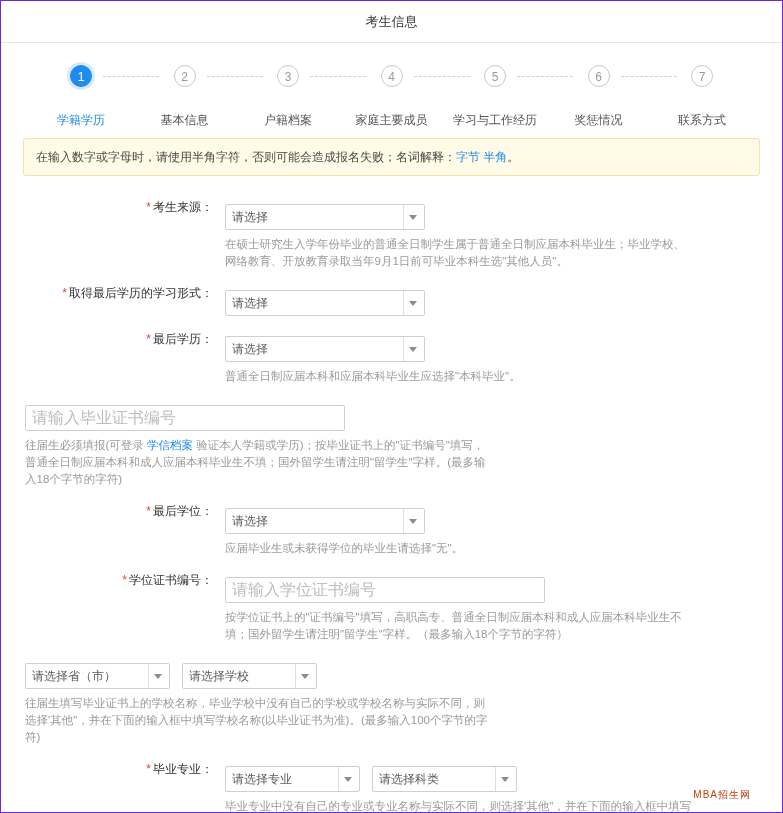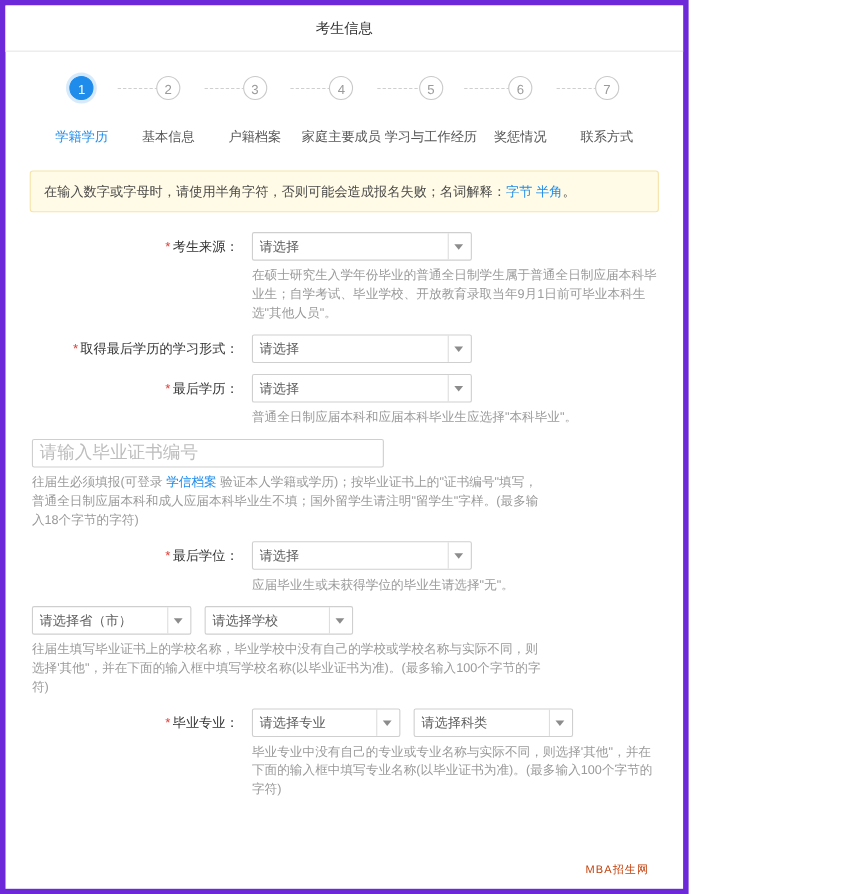"考生信息" .page { border: 5px solid #6d28d9 -> 1px solid #6d28d9; width: 626px -> 783px }
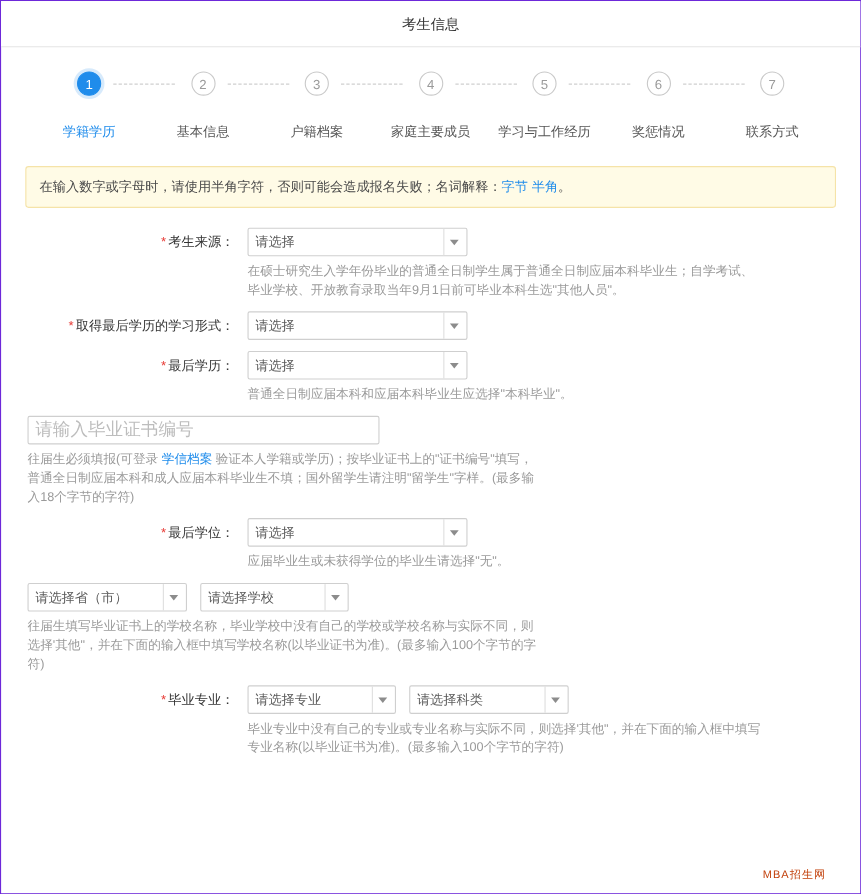"在输入数字或字母时，请使用半角字符，否则可能会造成报名失败；名词解释：字节" .notice { margin: 32px 22px 0 22px -> 19px 22px 0 22px }
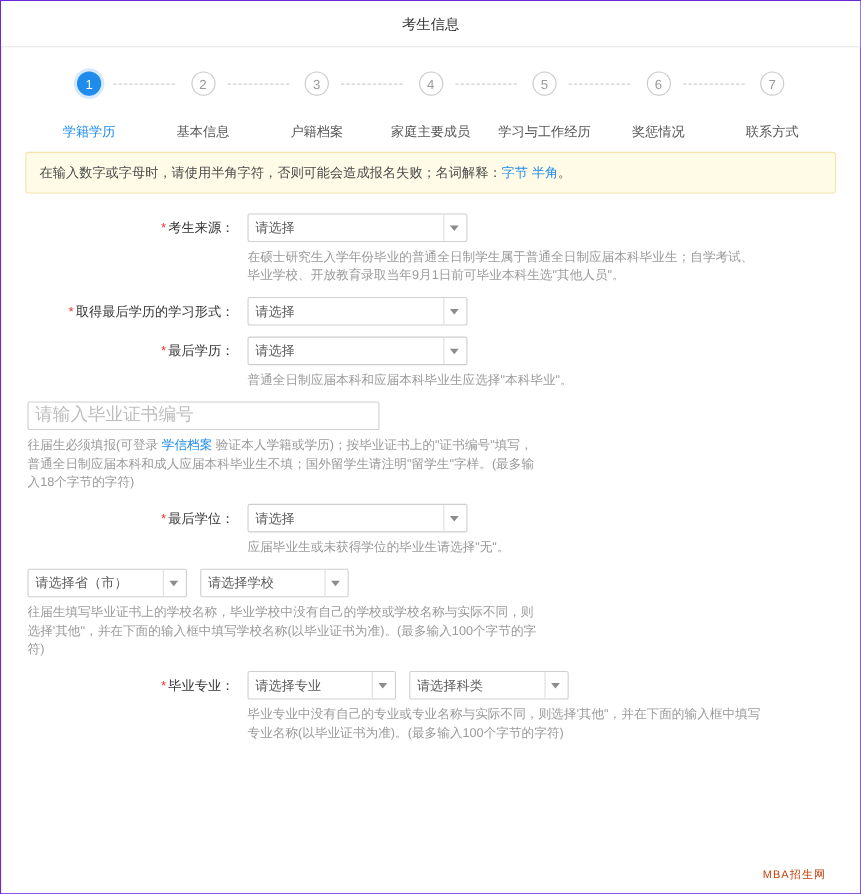"请选择" .ctrl-line { margin-top: none -> 10px }
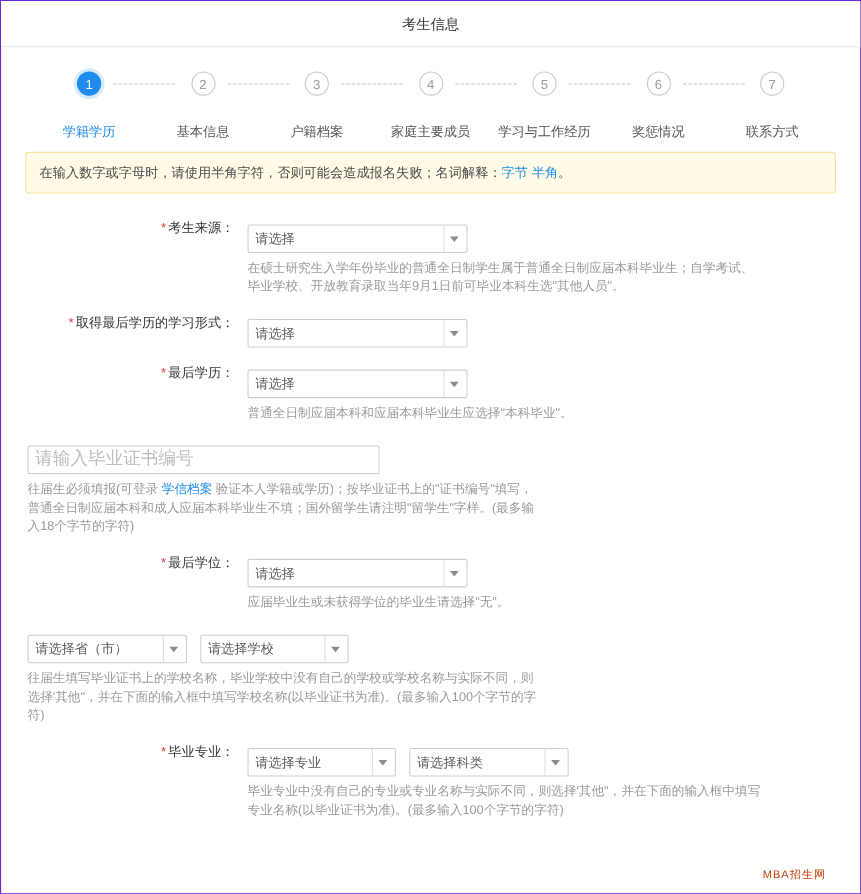"在硕士研究生入学年份毕业的普通全日制学生属于普通全日制应届本科毕业生；自学考试、" div.hint { text: 自学考试、毕业学校 -> 毕业学校、网络教育 }
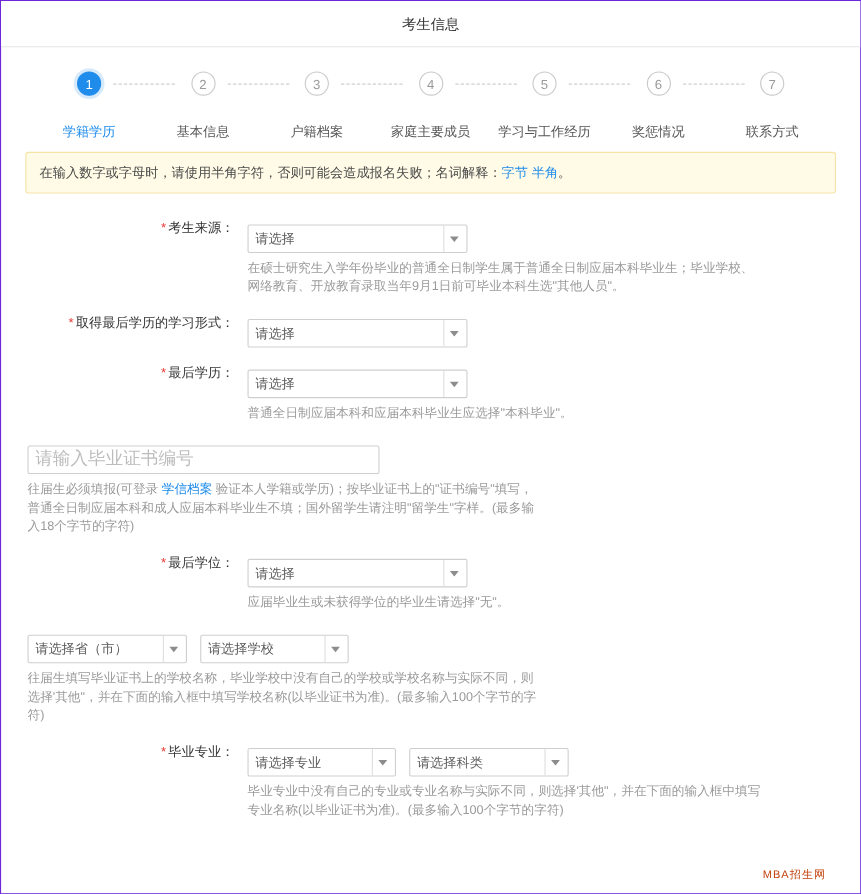"* 学位证书编号：" div.row { html: none -> <div> <div> <span>*</span><span>学位证书编号：</span> </div> <div> <div> <input> </div> <div>按学位证书上的"证书编号"填写，高职高专、普通全日制应届本科和成人应届本科毕业生不填；国外留学生请注明"留学生"字样。（最多输入18个字节的字符）</div> </div> </div> }
